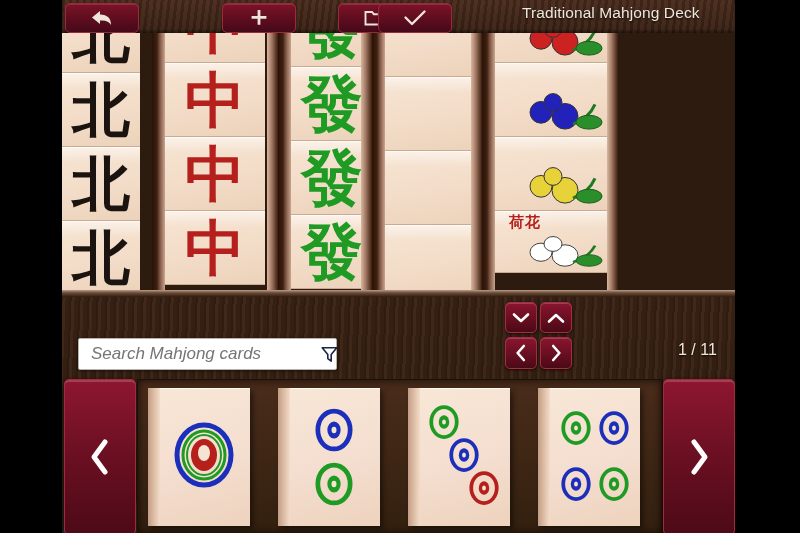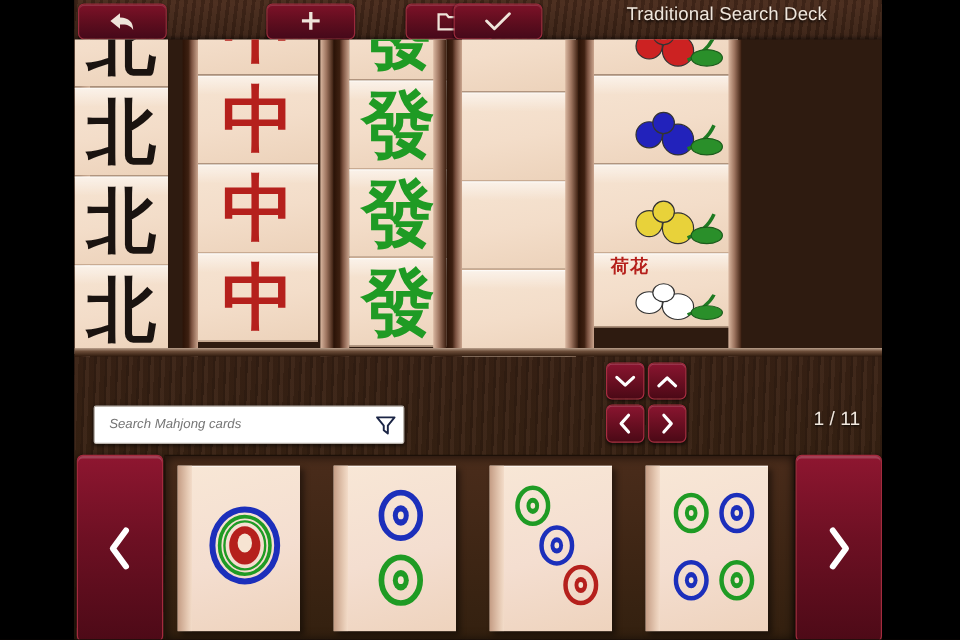"Traditional Search Deck" div.title { text: Search -> Mahjong }
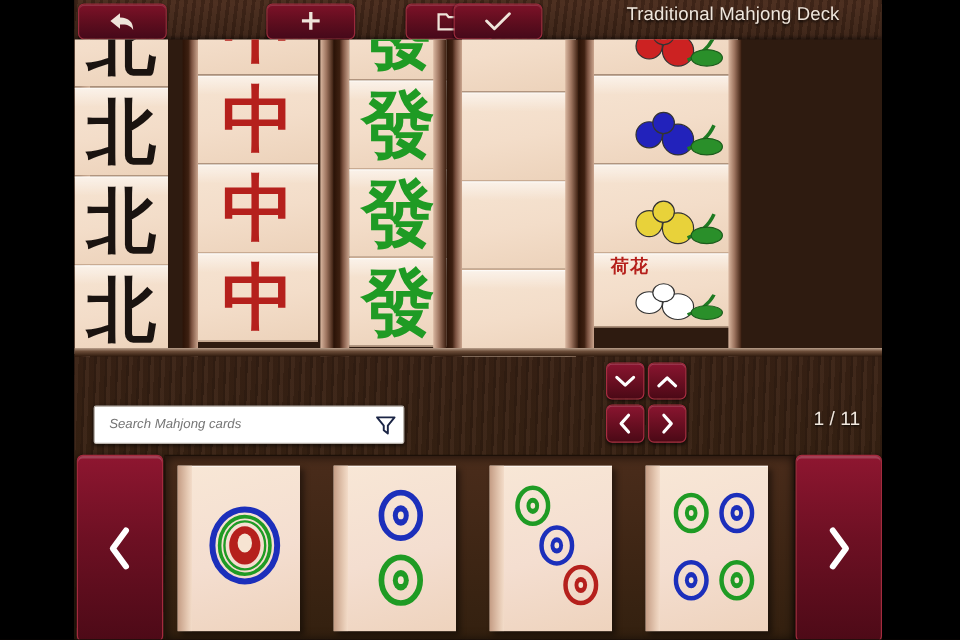"Search Mahjong cards" .search input { font-size: 11px -> 17px }
